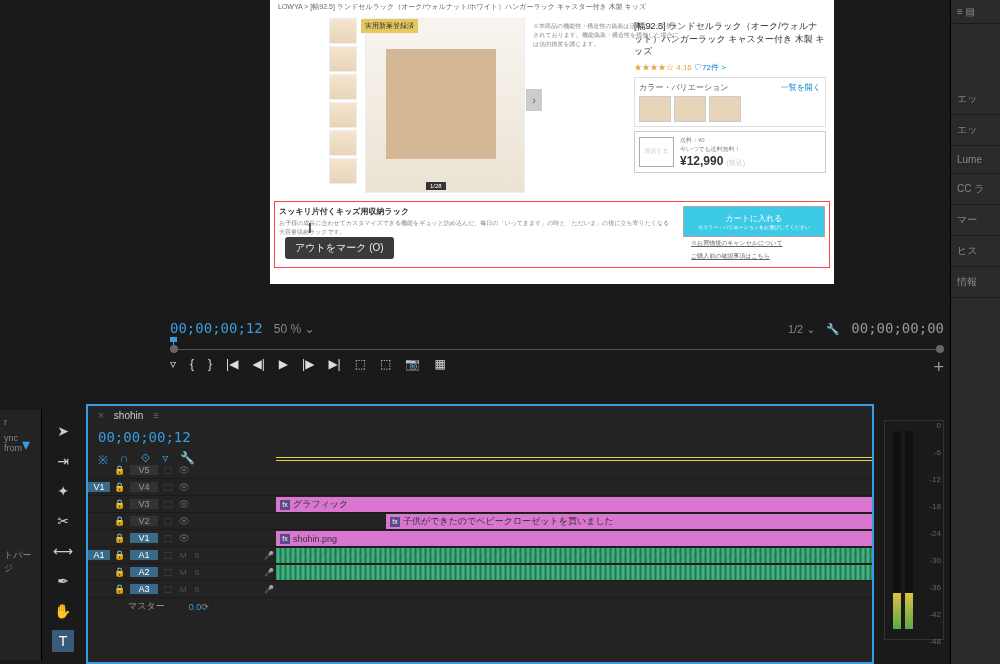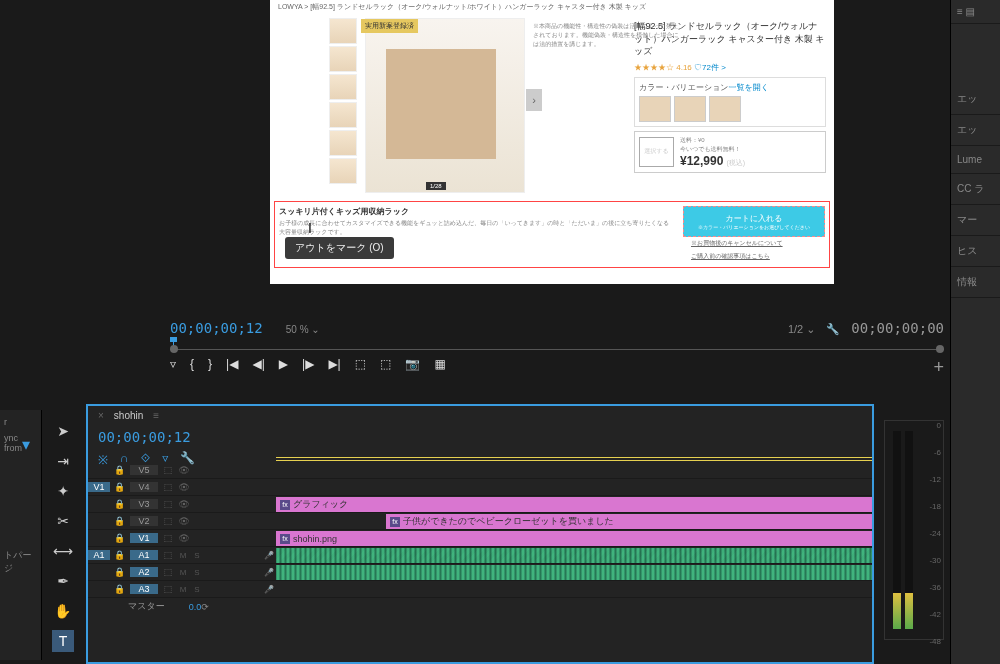"カラー・バリエーション" .variation-label { justify-content: none -> space-between }
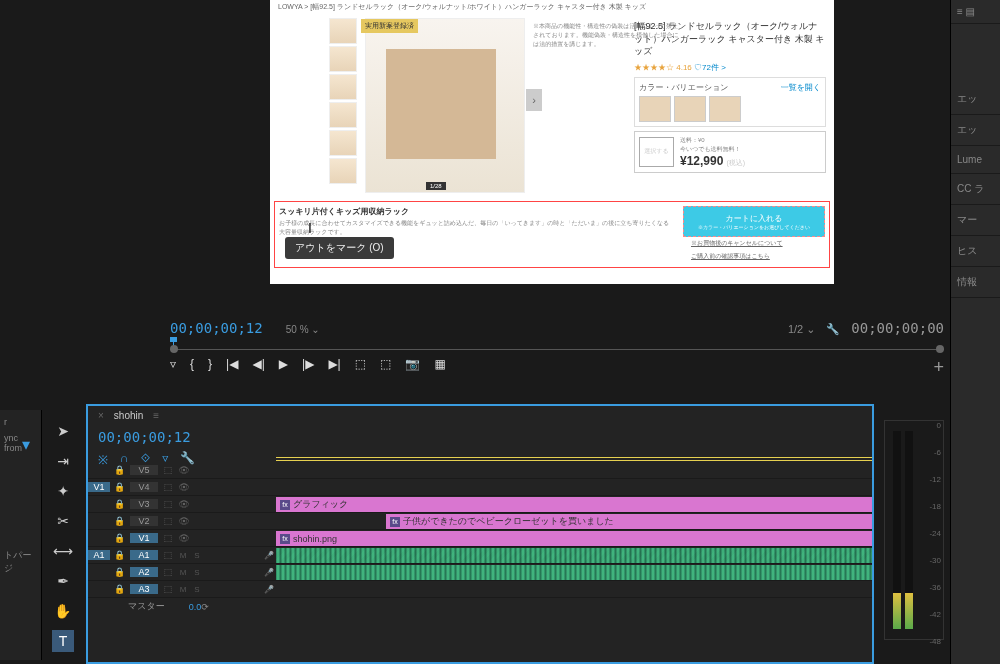"50 % ⌄" .zoom-select { font-size: 10px -> 12px; margin-left: 20px -> 8px }
